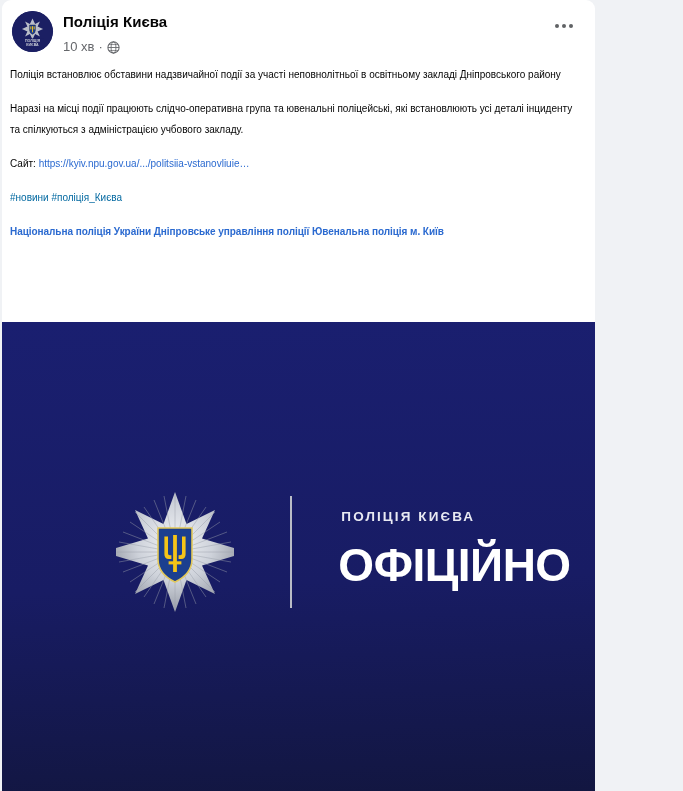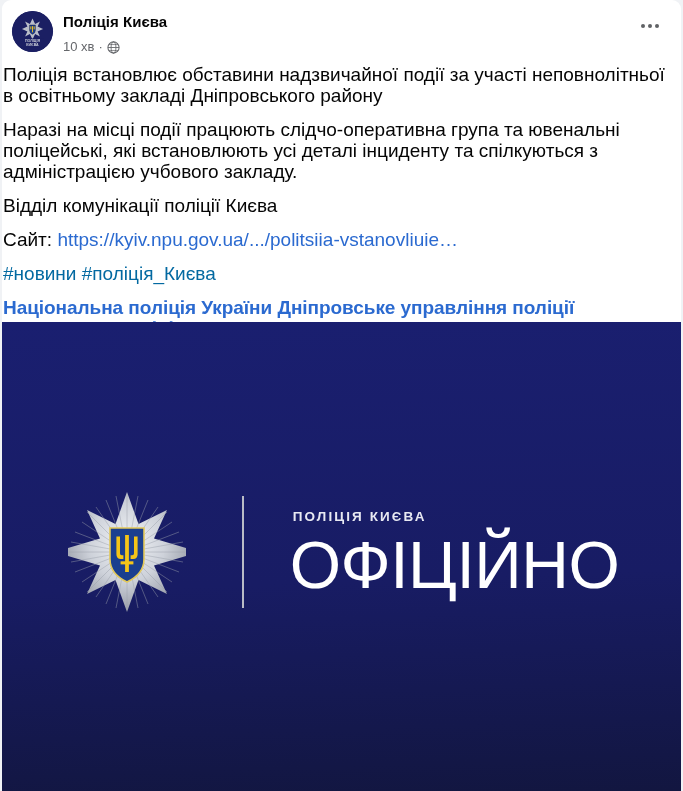"Поліція Києва" .post-card { width: 679px -> 593px }
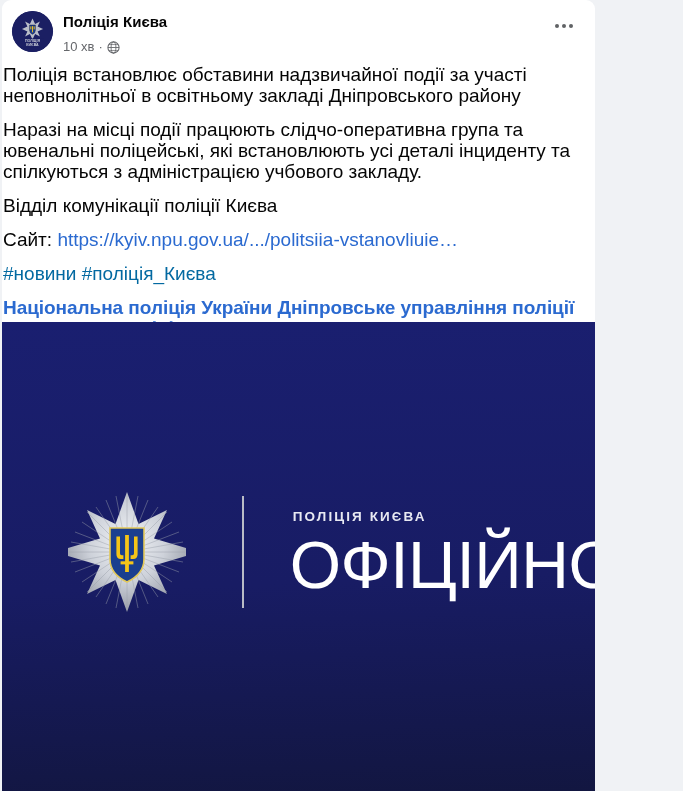"Поліція встановлює обставини" .post-body { font-size: 19px -> 10px; padding: 4px 14px 0 1px -> 4px 14px 0 8px }
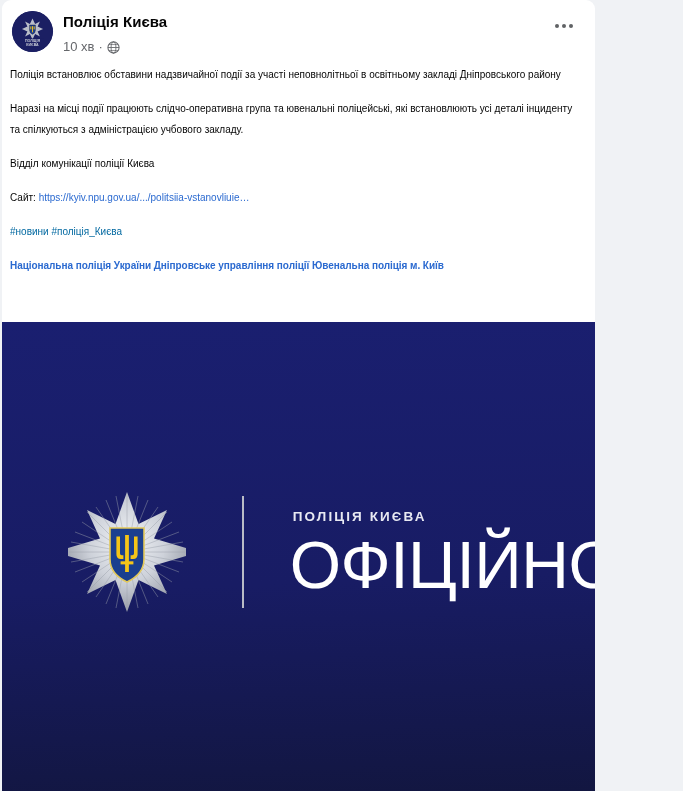"Відділ комунікації поліції Києва" p { html: <p>Відділ комунікації поліції Києва</p> -> none }
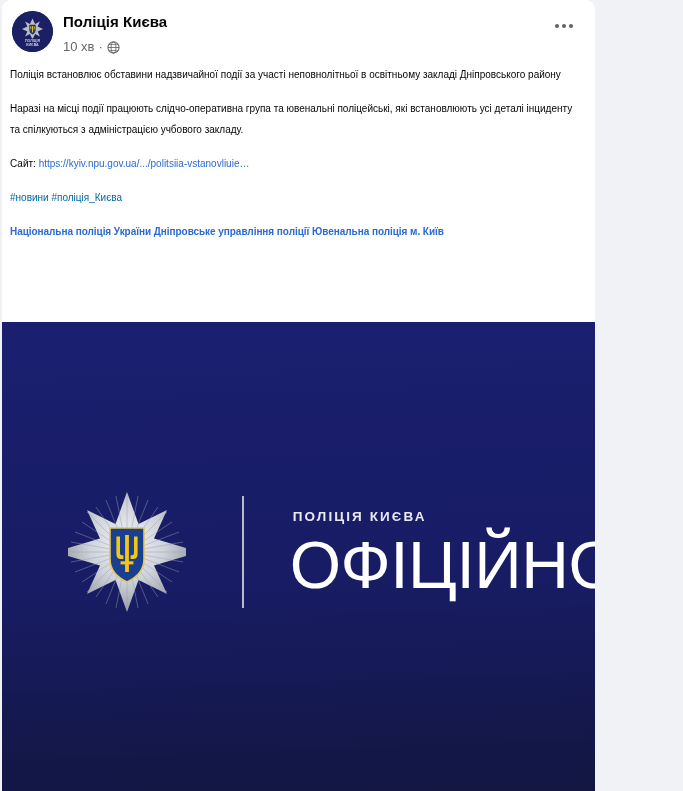"ОФІЦІЙНО" .banner-title { font-size: 66px -> 46px; font-weight: normal -> bold }
